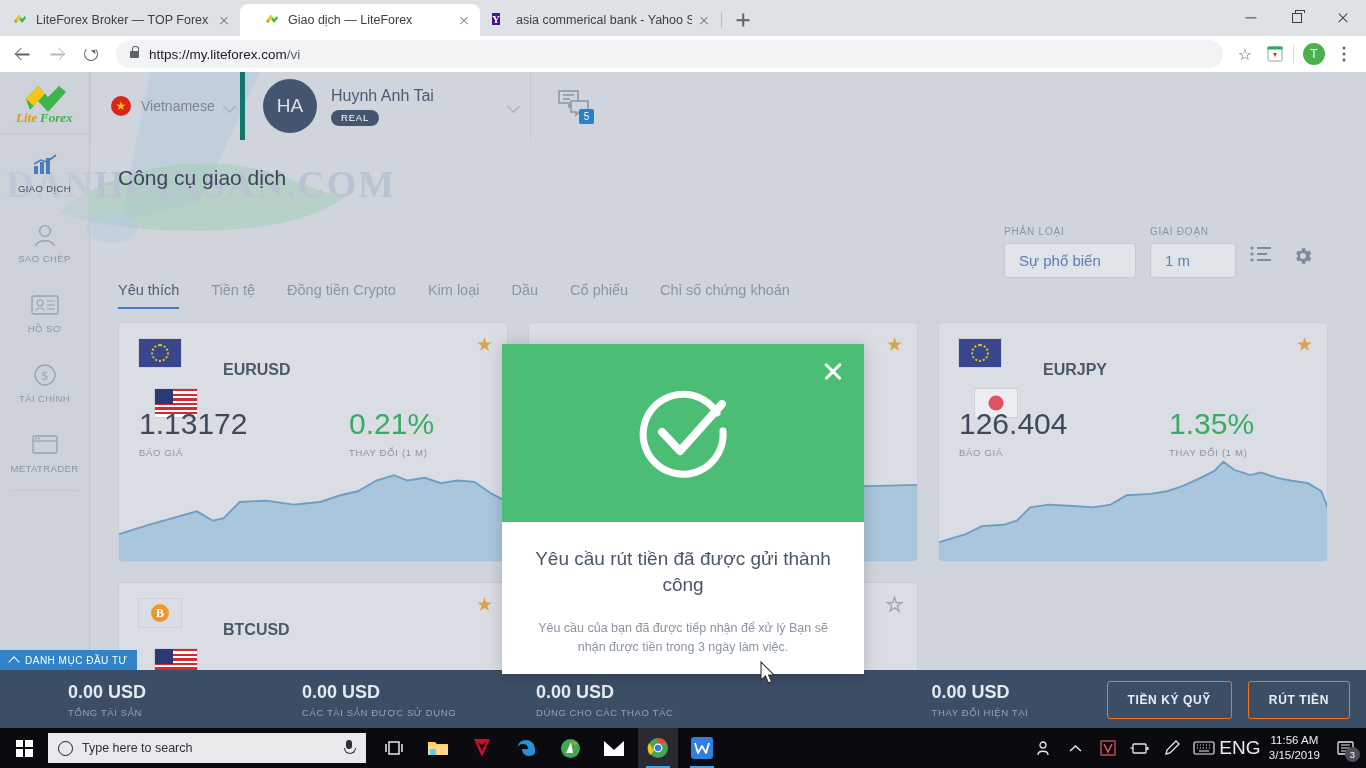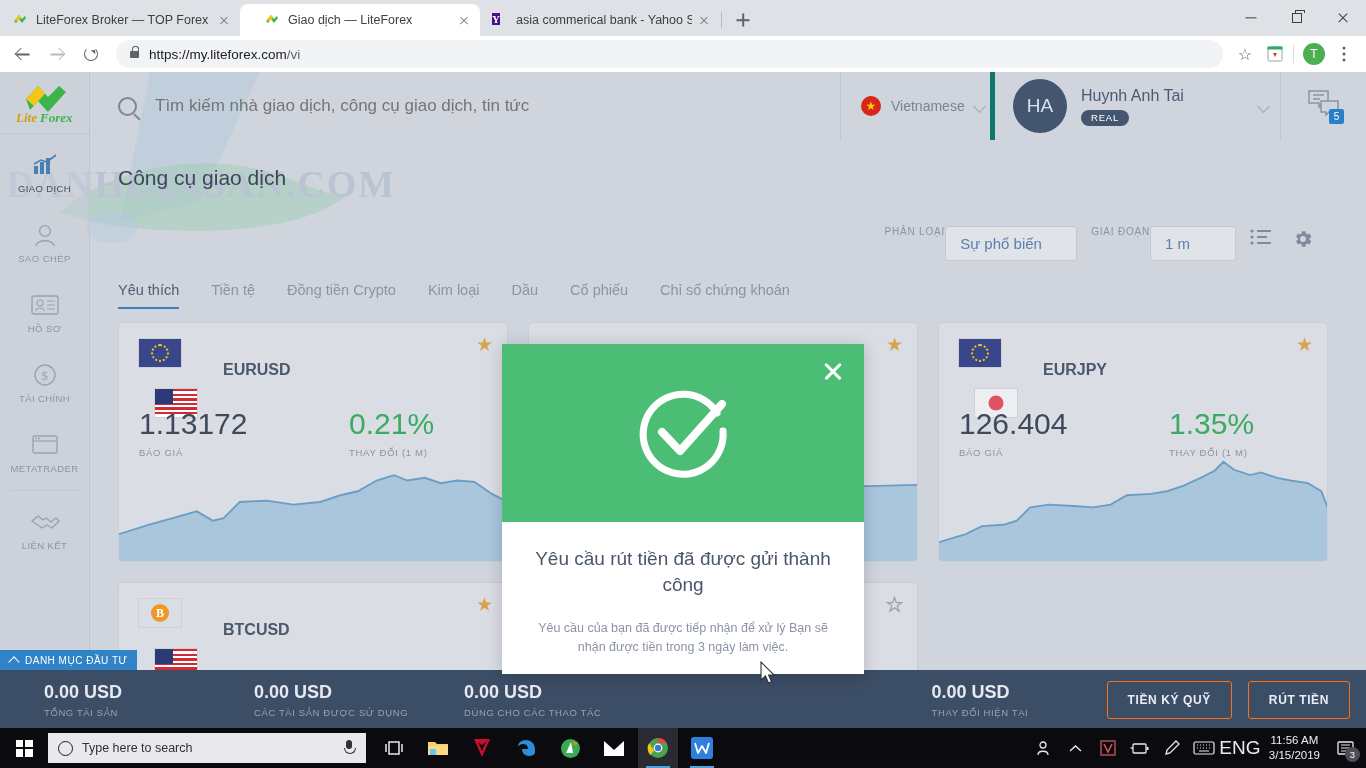"Tìm kiếm nhà giao dịch," div.searchbar { html: <div> <span></span> <input> </div> -> none }
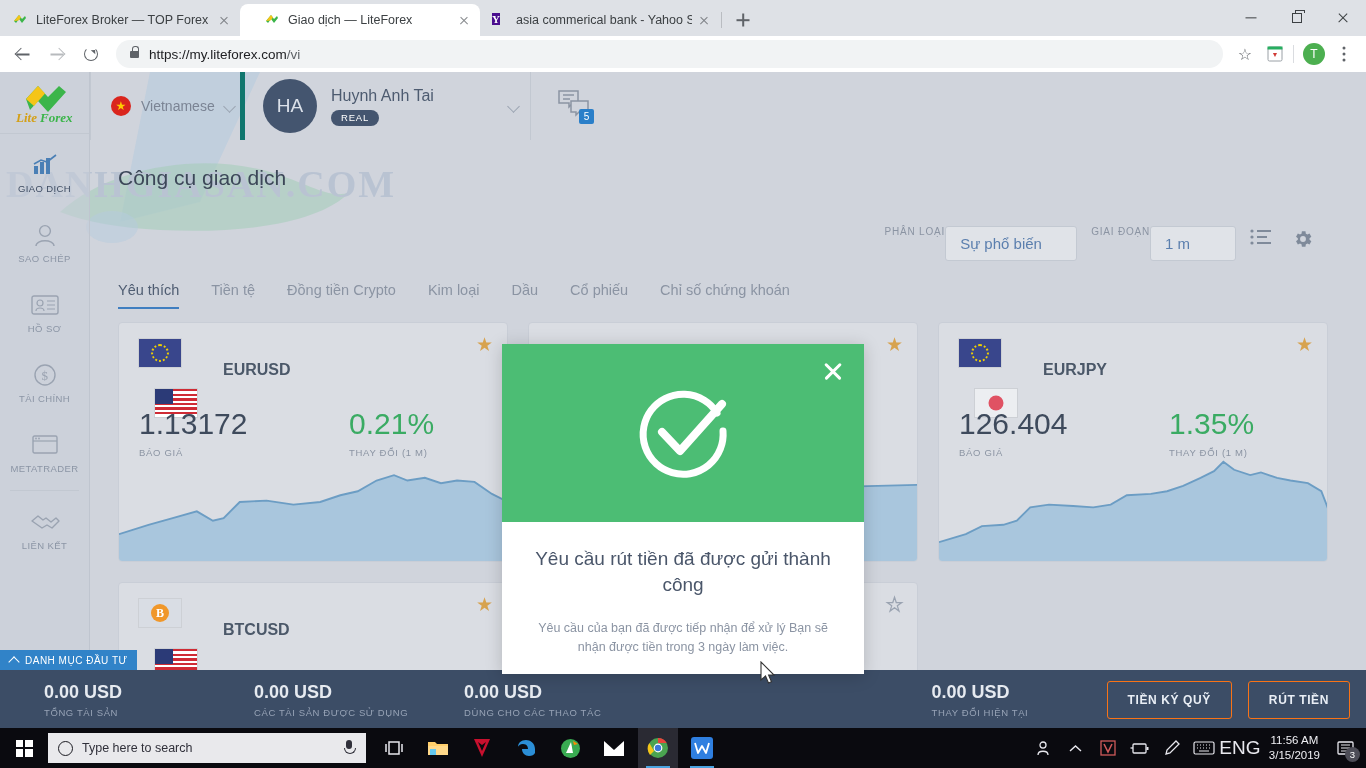"PHÂN LOẠI" .filt { flex-direction: row -> column }
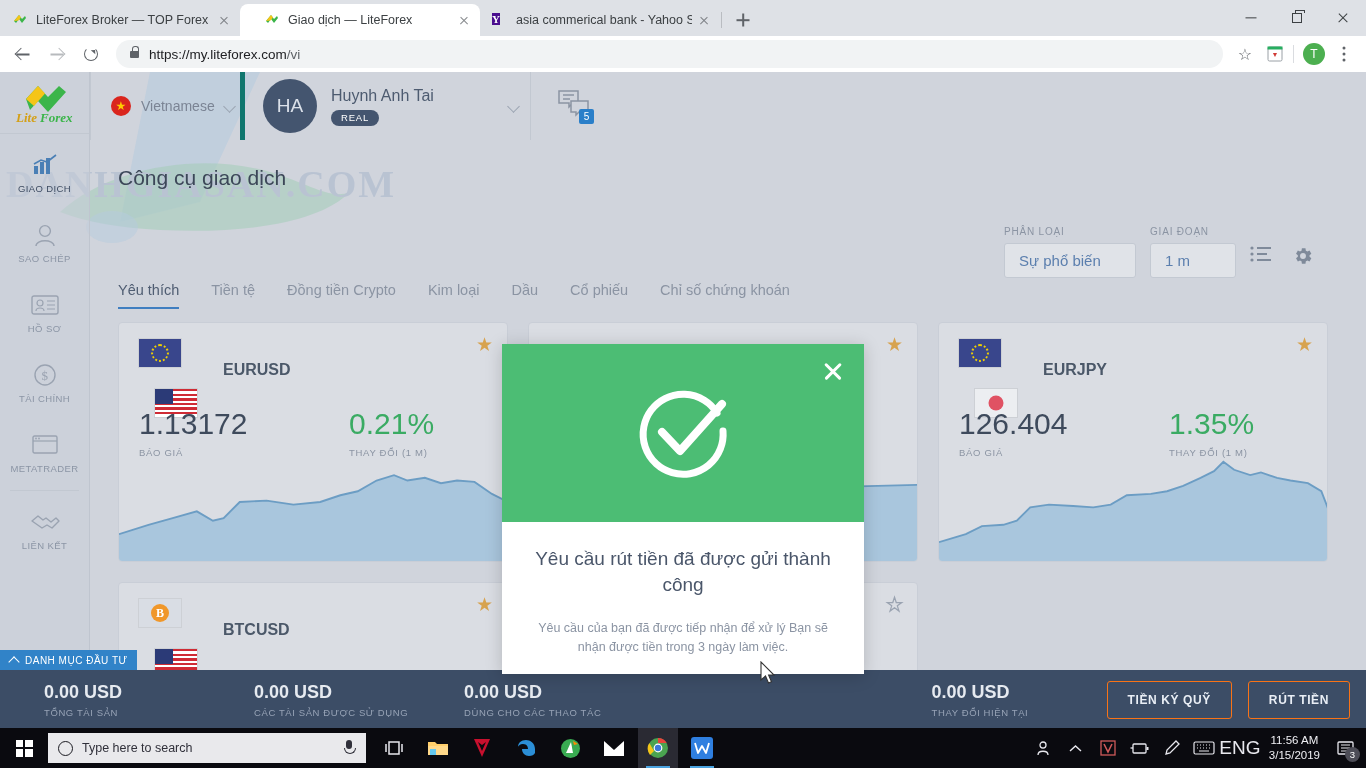"LIÊN KẾT" div.nav-item { html: <div> <span> <svg> <path></path> </svg> </span> <span>LIÊN KẾT</span> </div> -> none }
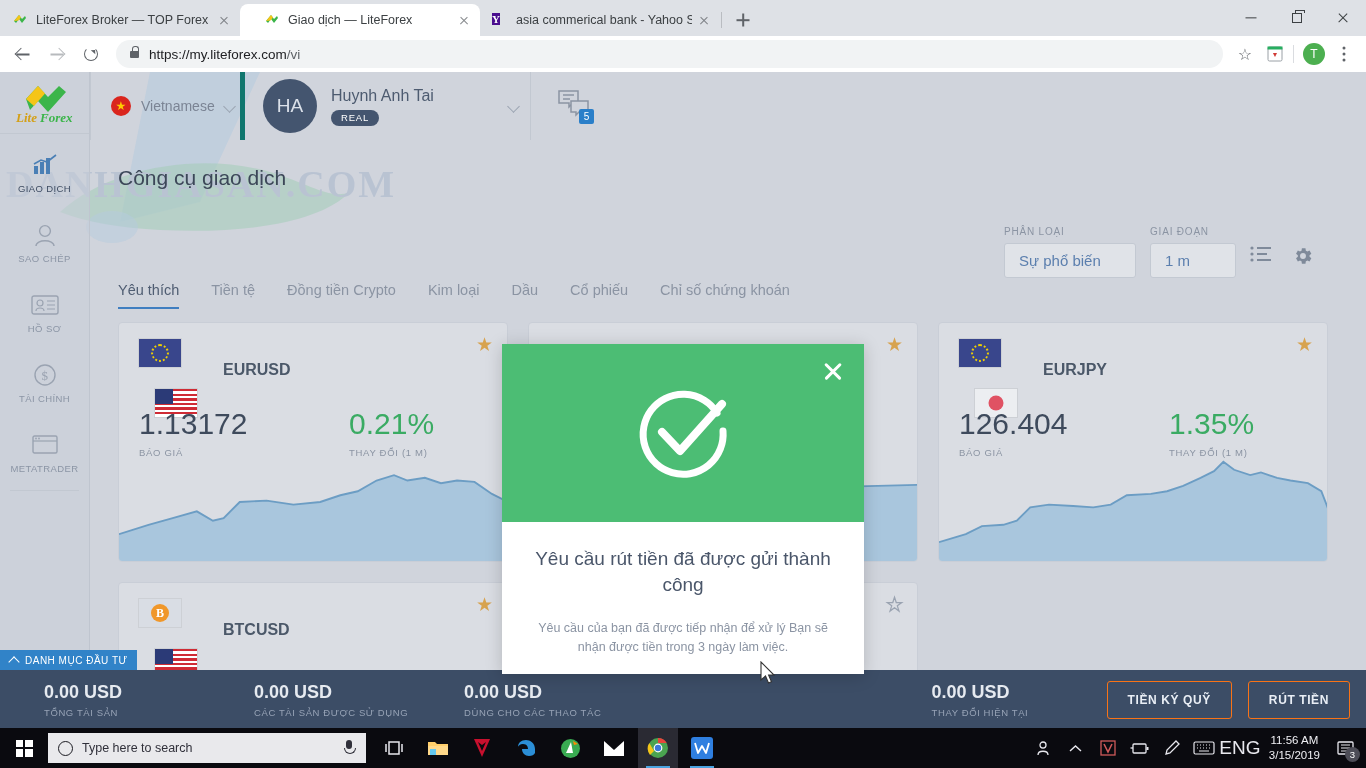"0.00 USD" .bal { margin-left: none -> 24px }
